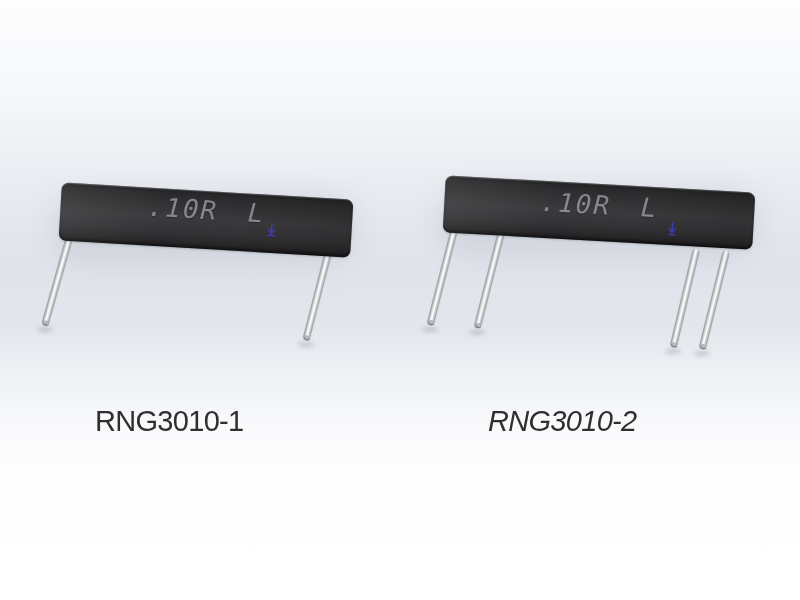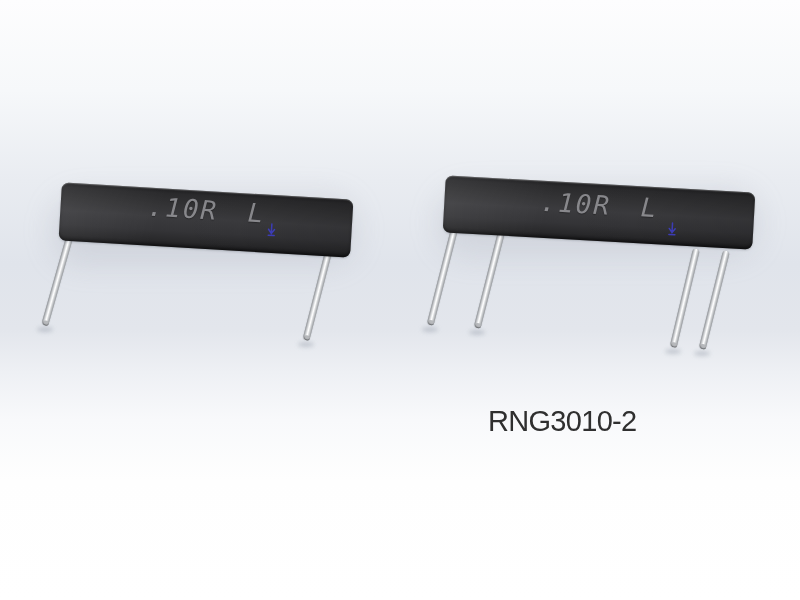"RNG3010-1" div.caption { html: none -> <div>RNG3010-1</div> }
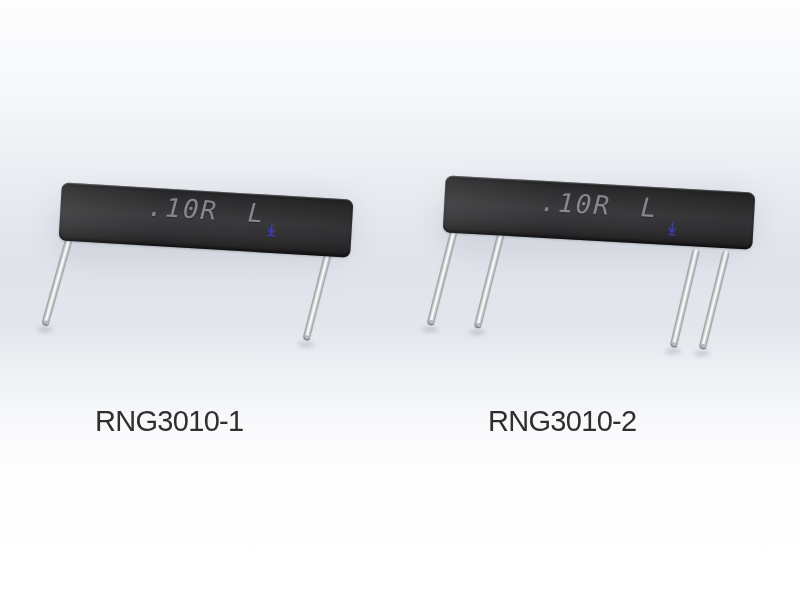"RNG3010-2" div.caption { font-style: none -> italic }
